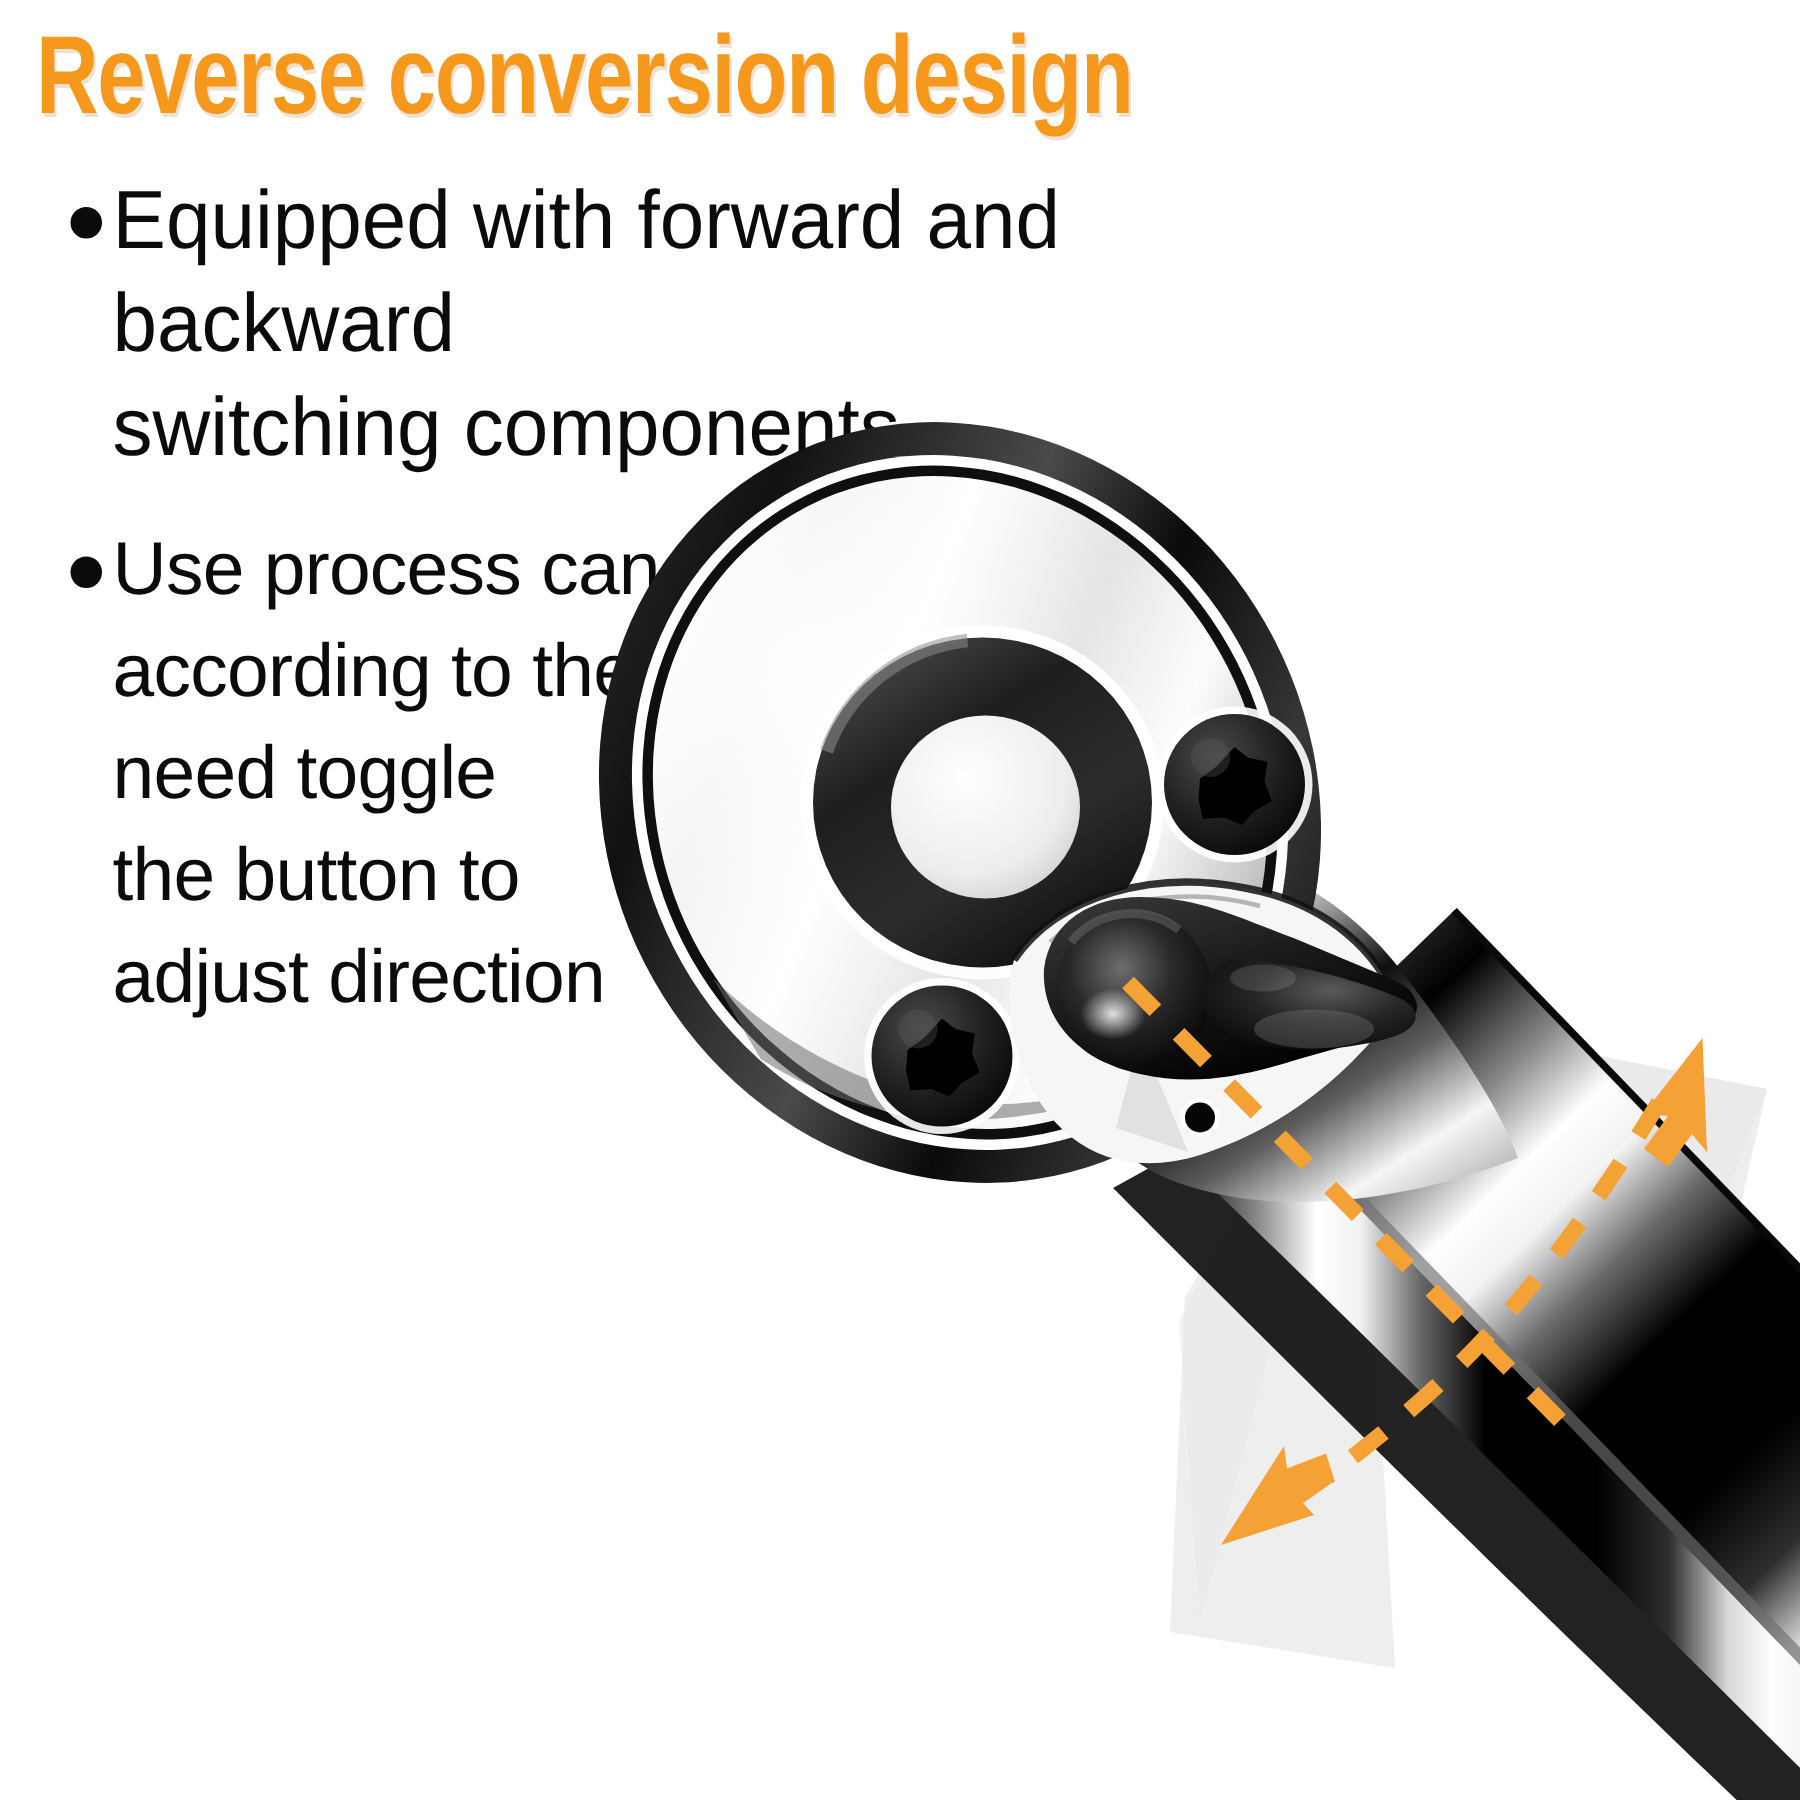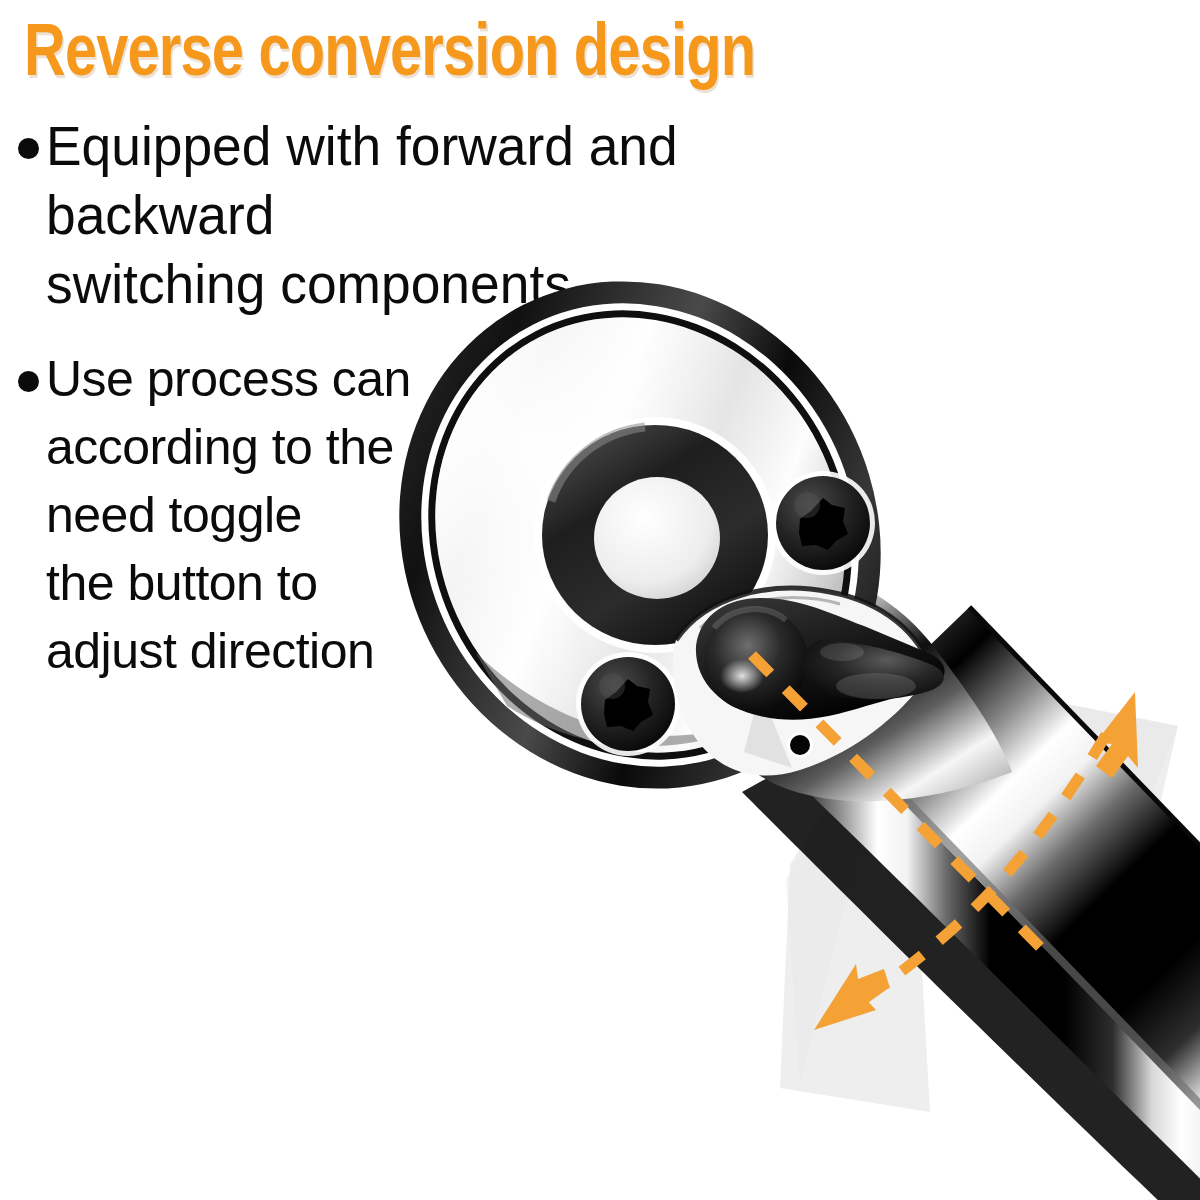"Equipped with forward and backward" #bullets { left: 0 -> 16px; padding-left: none -> 13px }
